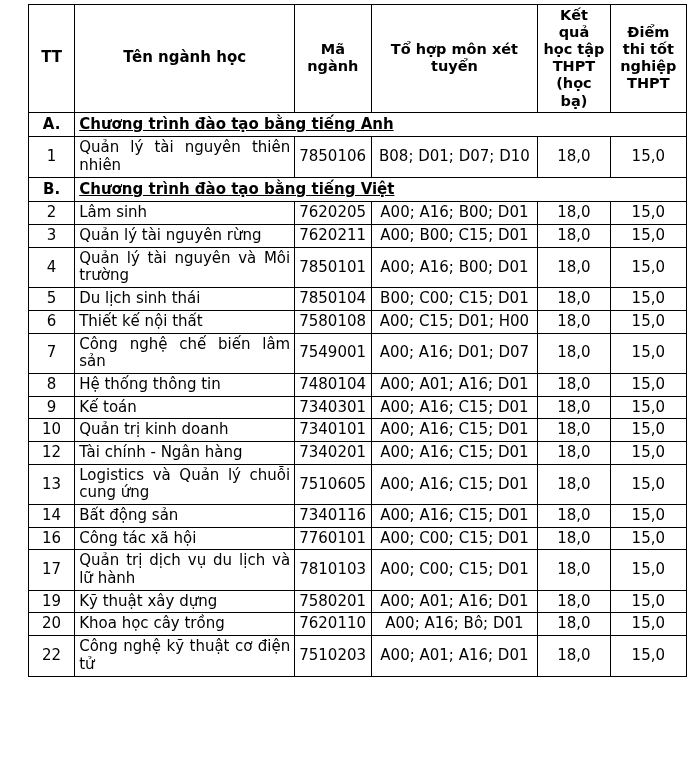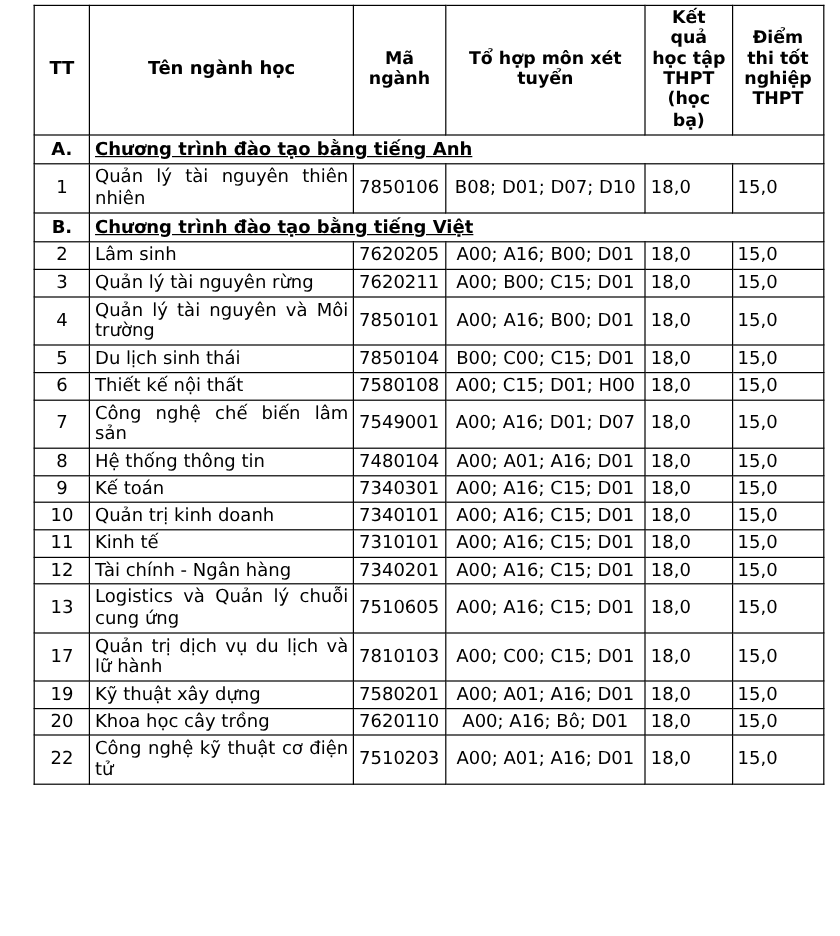"18,0" td.score { text-align: left -> center }
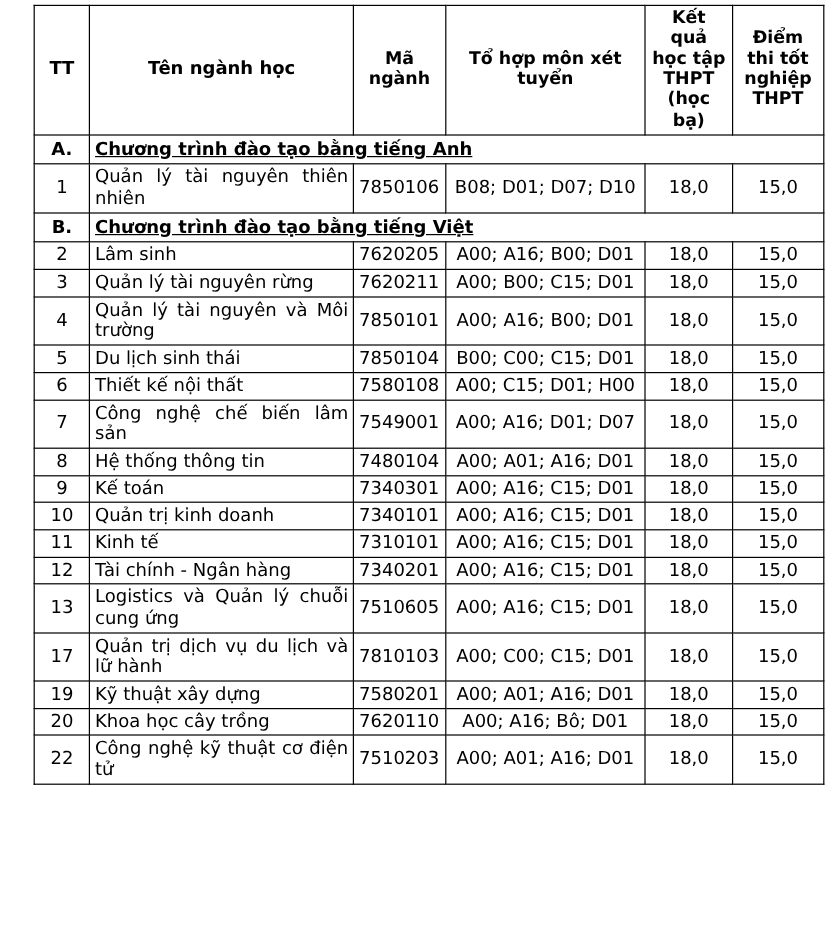"11" tr { html: <tr> <td>11</td> <td>Kinh tế</td> <td>7310101</td> <td>A00; A16; C15; D01</td> <td>18,0</td> <td>15,0</td> </tr> -> none }
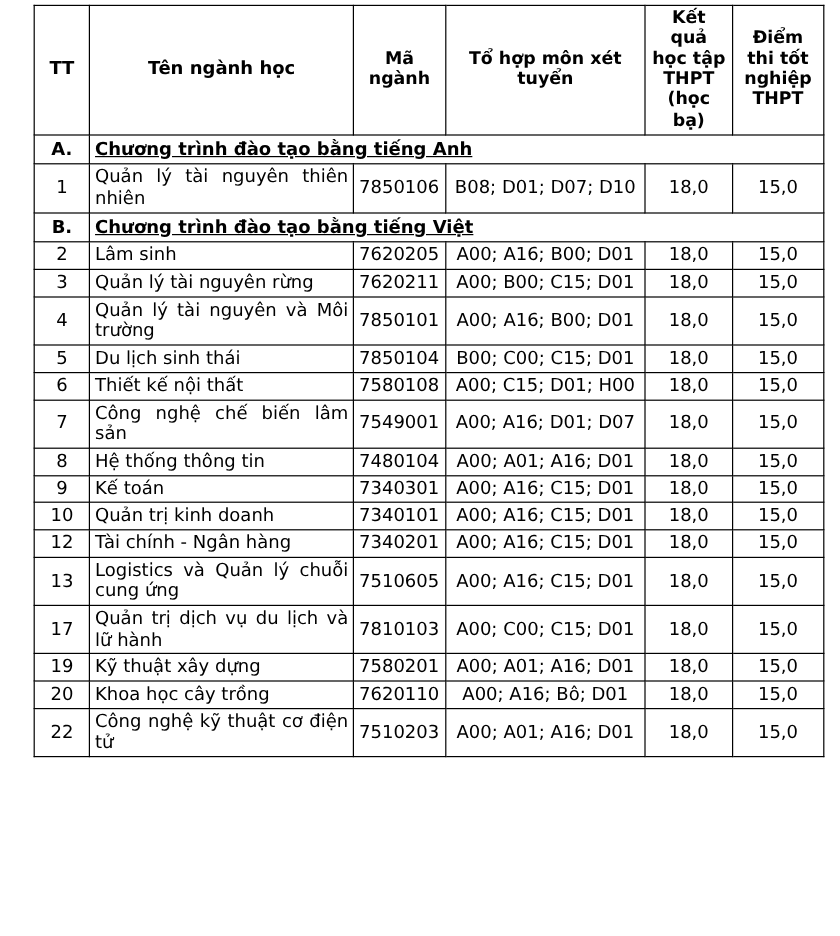"14" tr { html: none -> <tr> <td>14</td> <td>Bất động sản</td> <td>7340116</td> <td>A00; A16; C15; D01</td> <td>18,0</td> <td>15,0</td> </tr> }
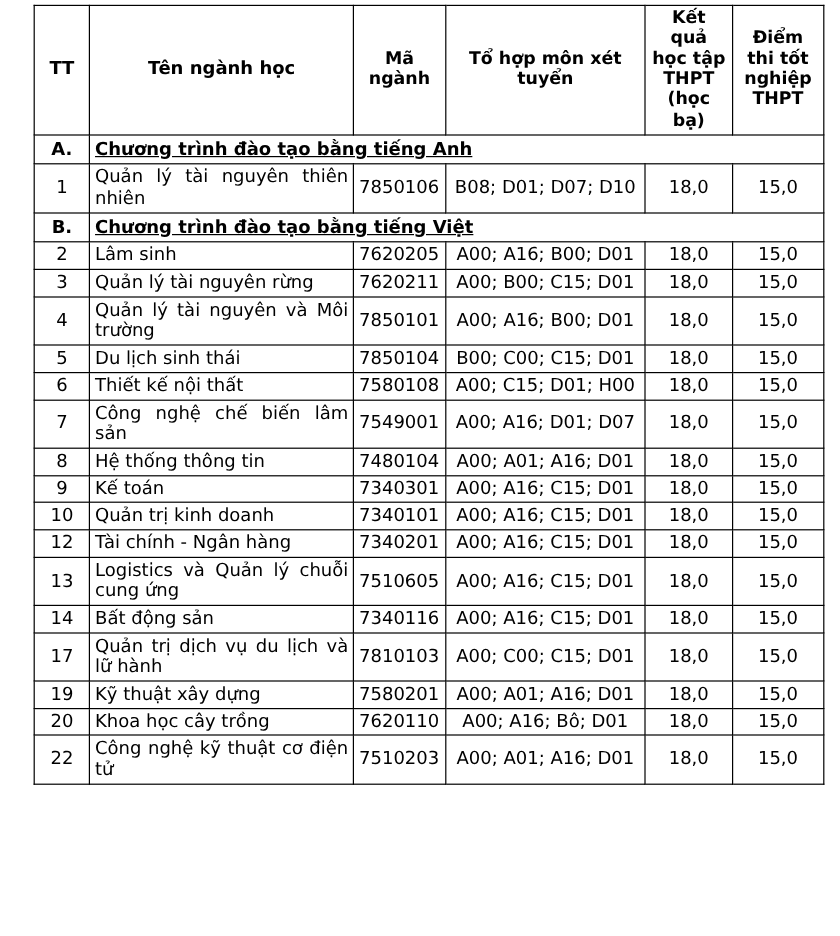"16" tr { html: none -> <tr> <td>16</td> <td>Công tác xã hội</td> <td>7760101</td> <td>A00; C00; C15; D01</td> <td>18,0</td> <td>15,0</td> </tr> }
